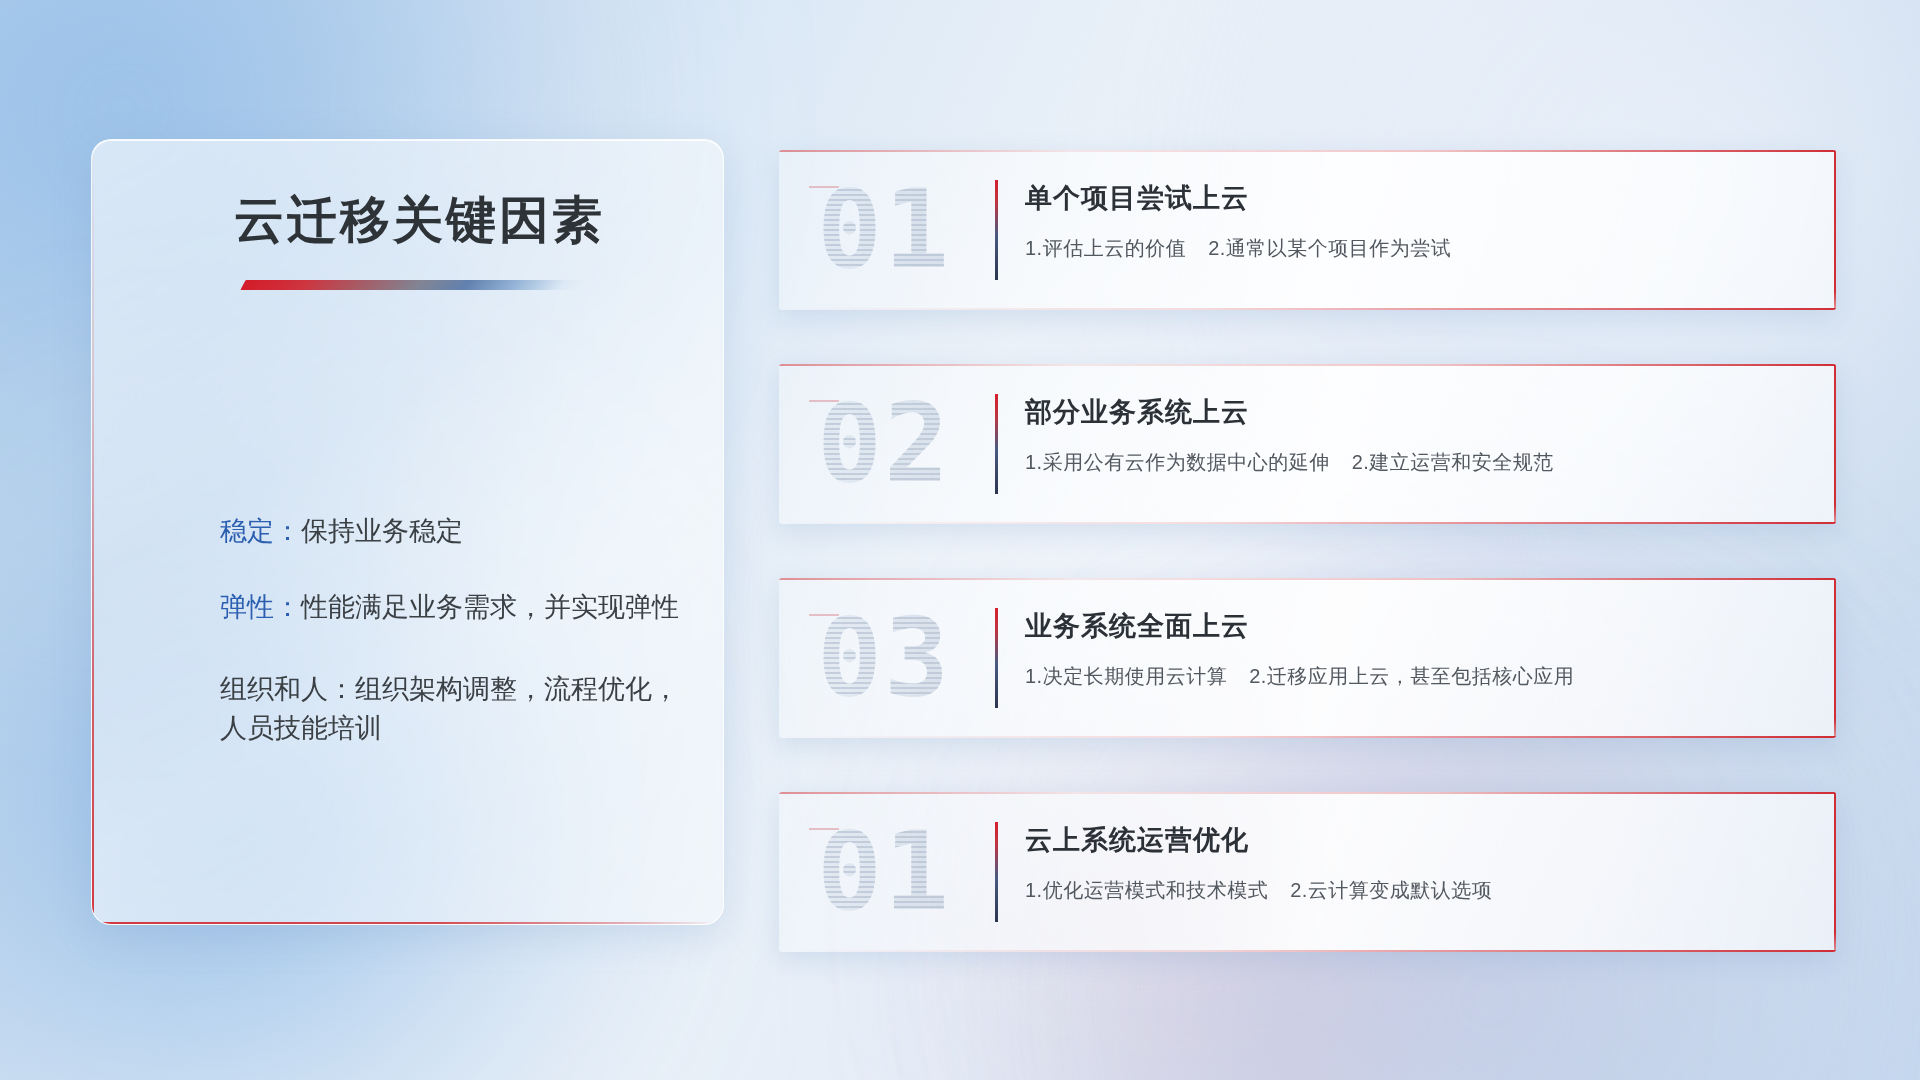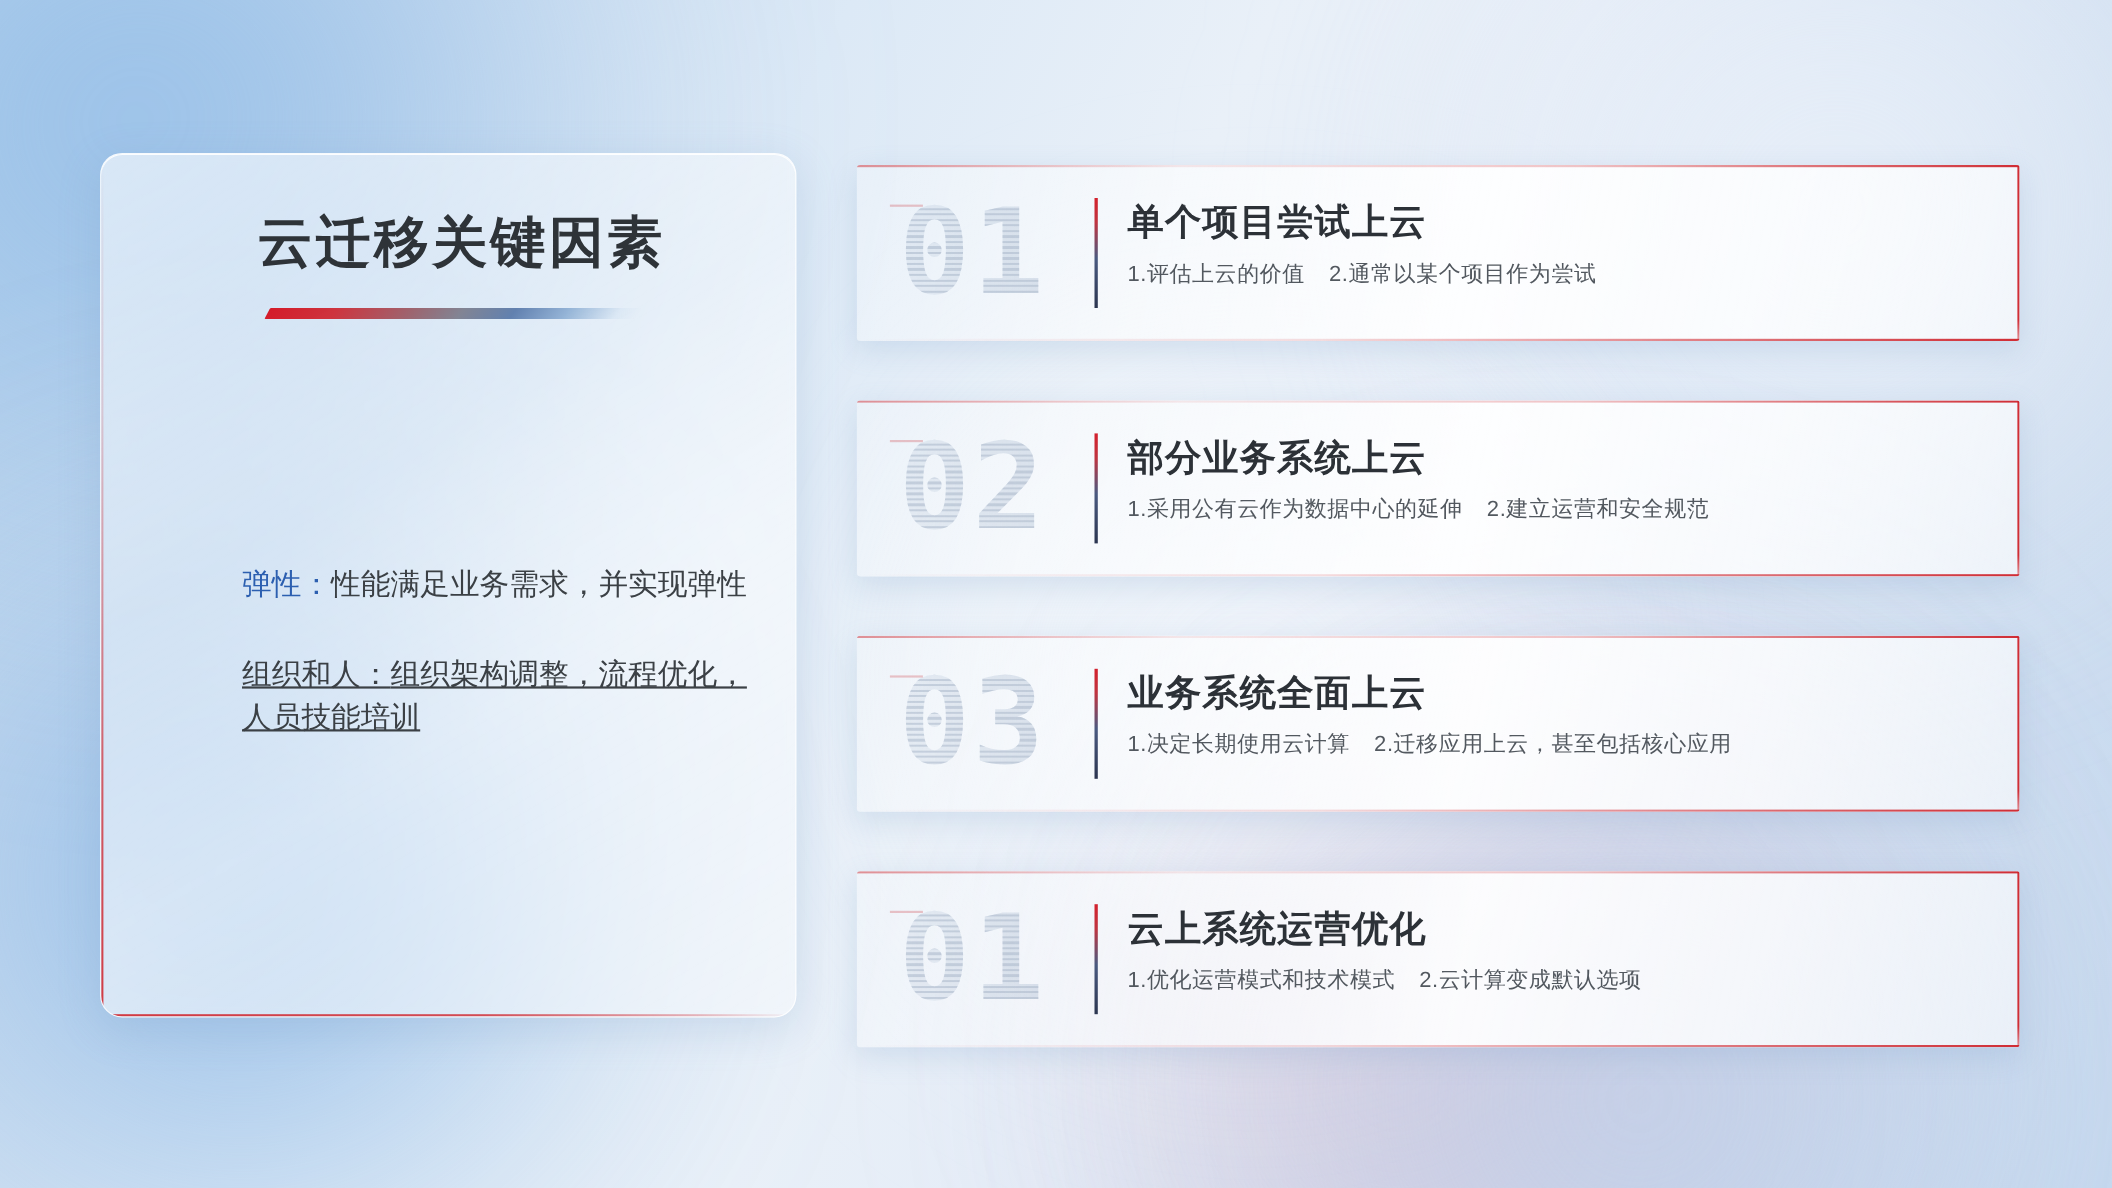"单个项目尝试上云" .card-title { font-size: 33px -> 27px }
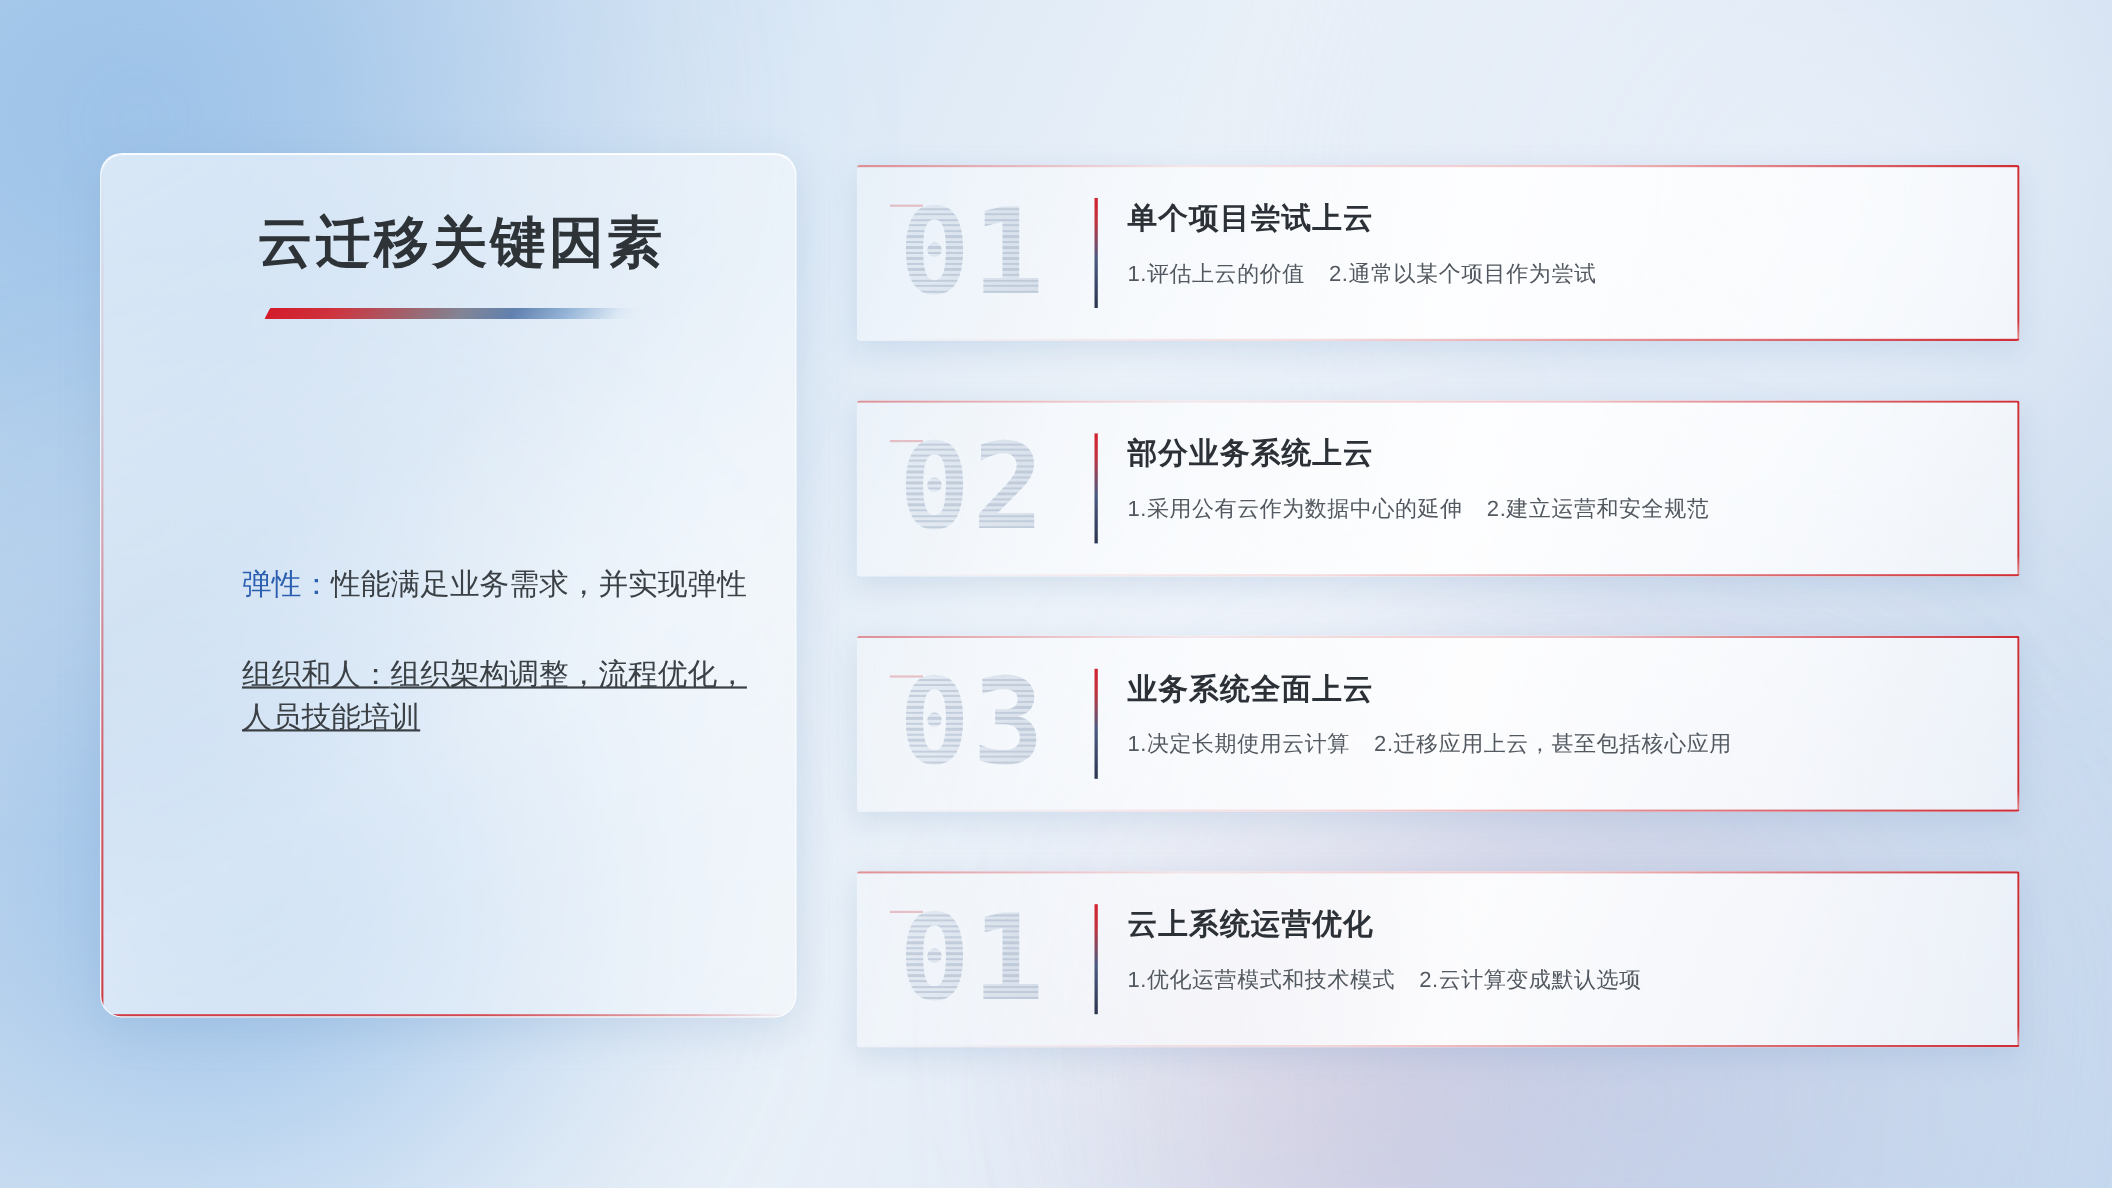"稳定：保持业务稳定" p.panel-row { html: none -> <p> <span>稳定：</span><span>保持业务稳定</span> </p> }
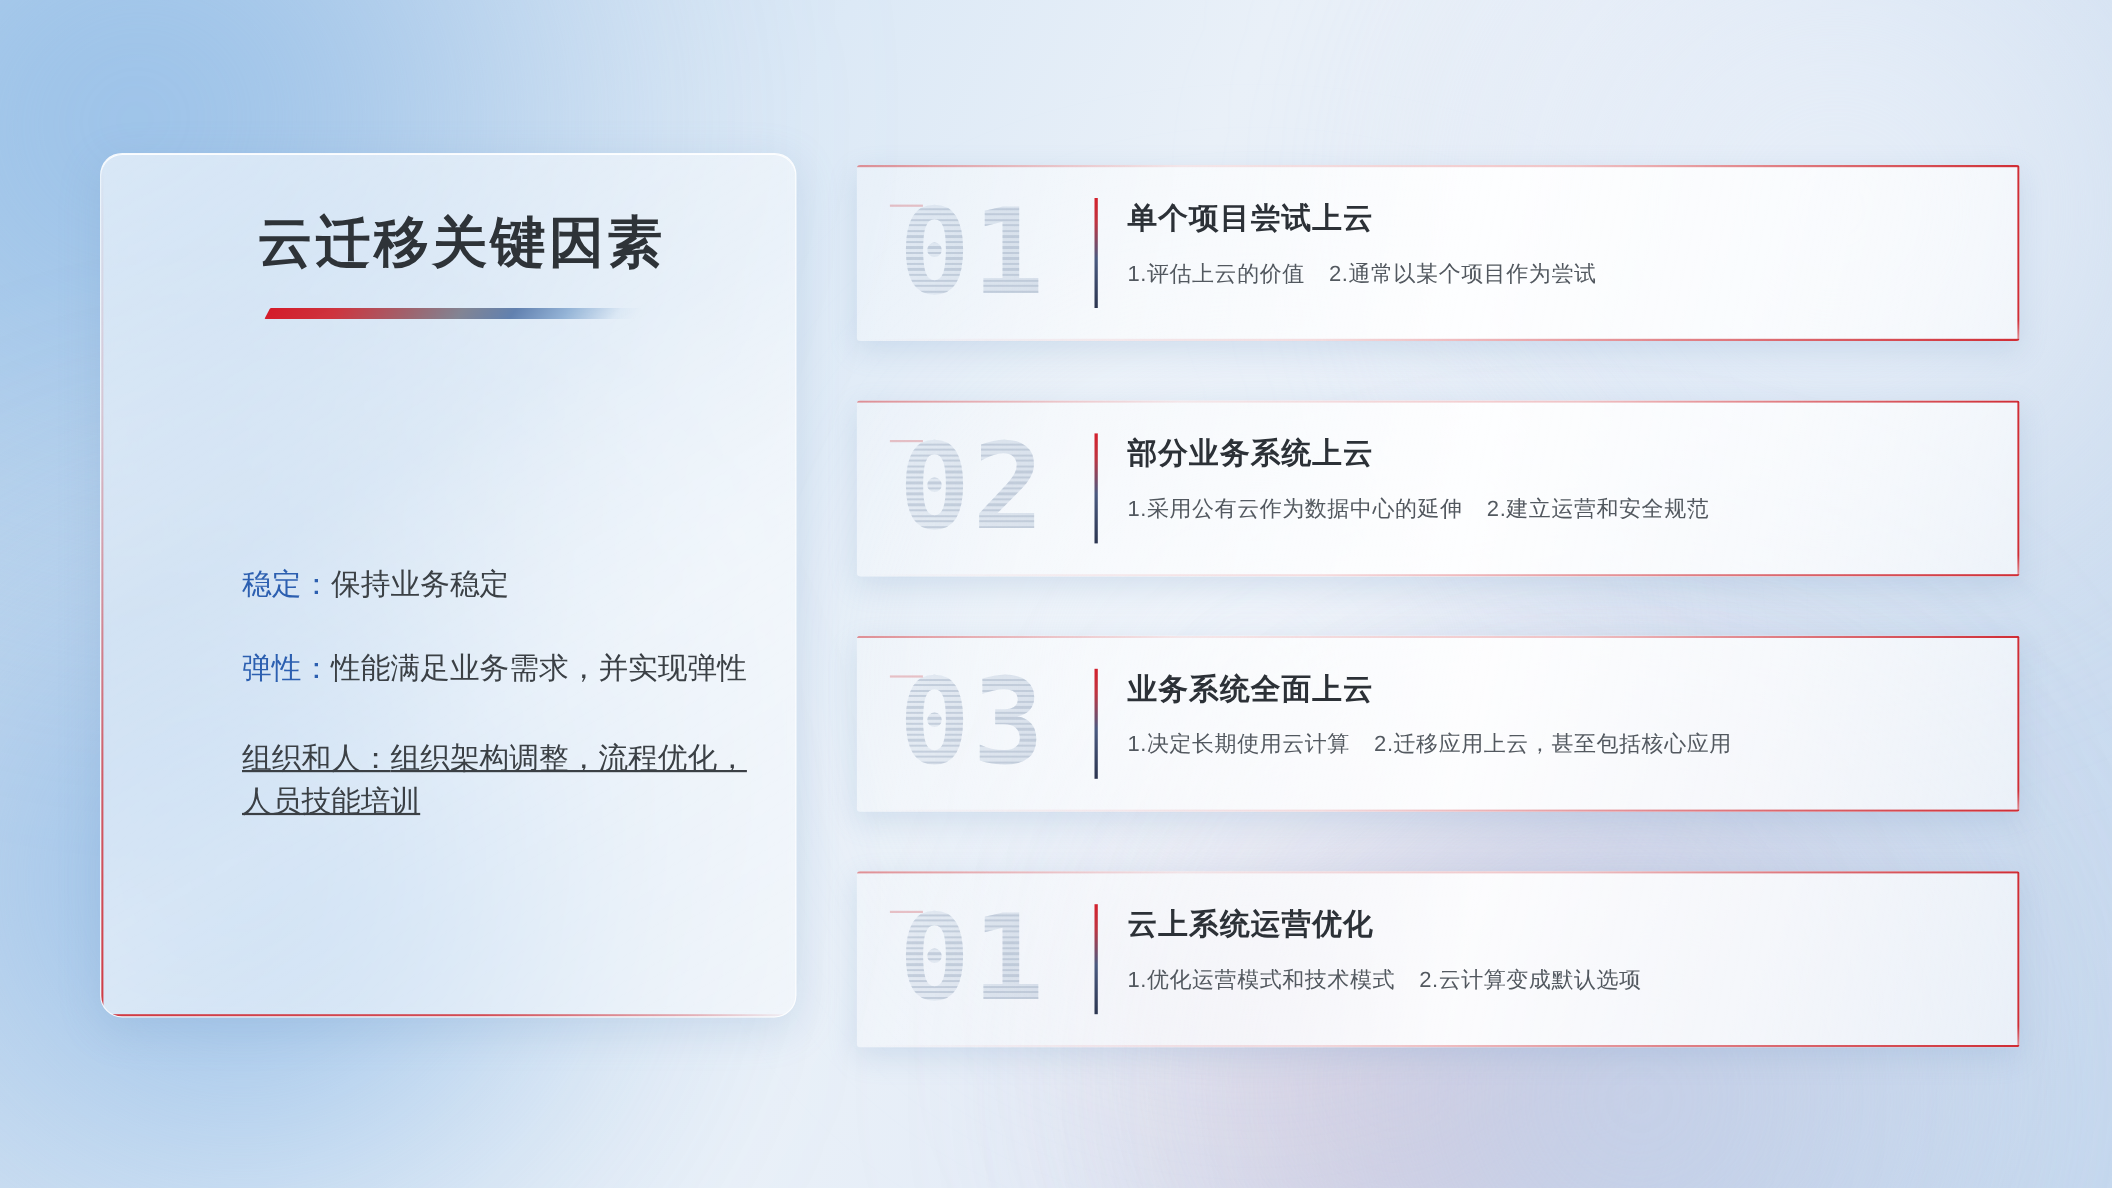"组织和人：组织架构调整，流程优化，人员技能培训" .panel-row:last-child { text-decoration: underline -> none }
